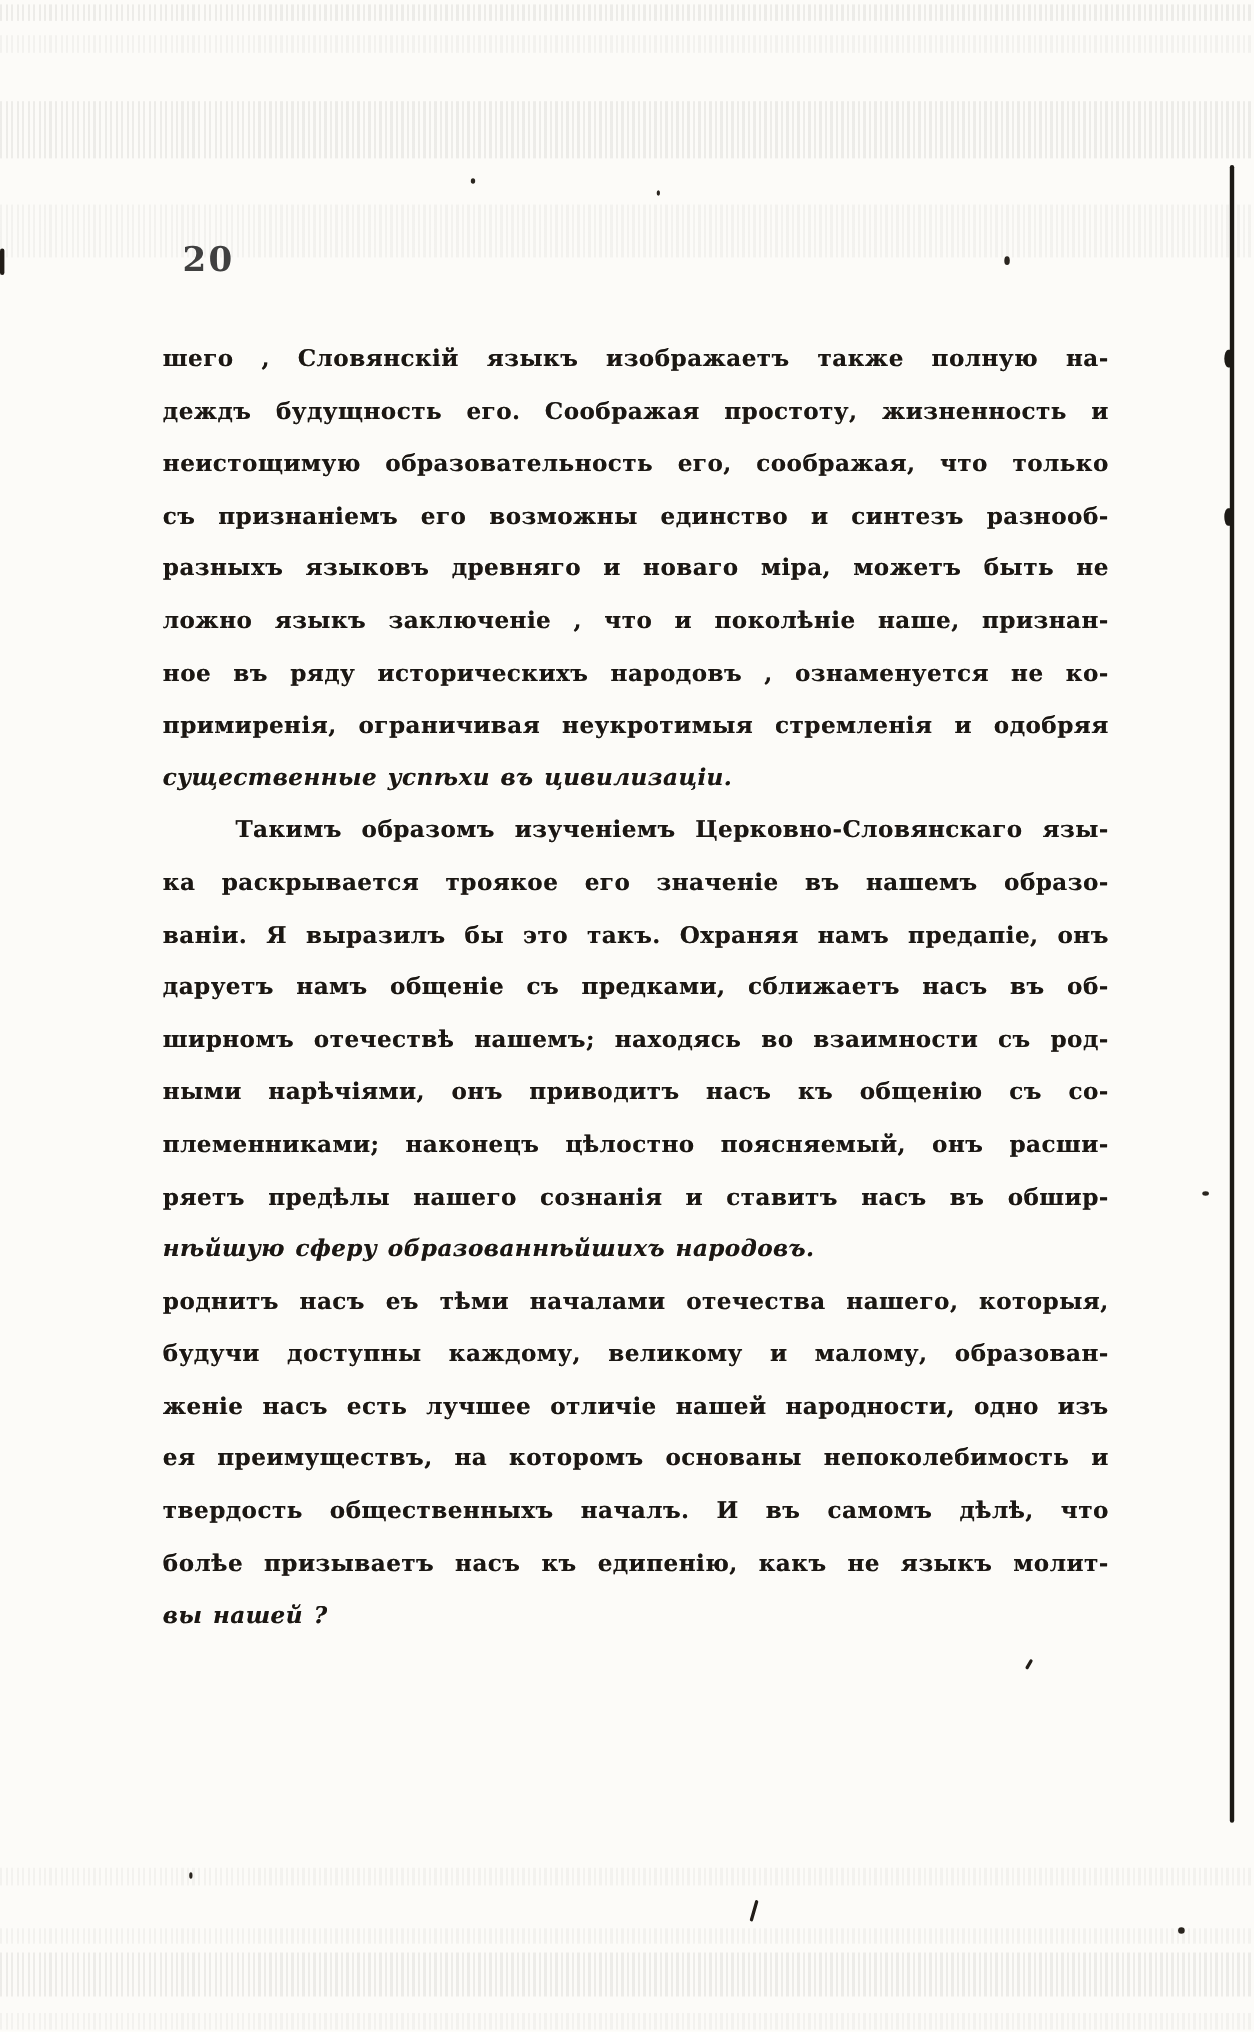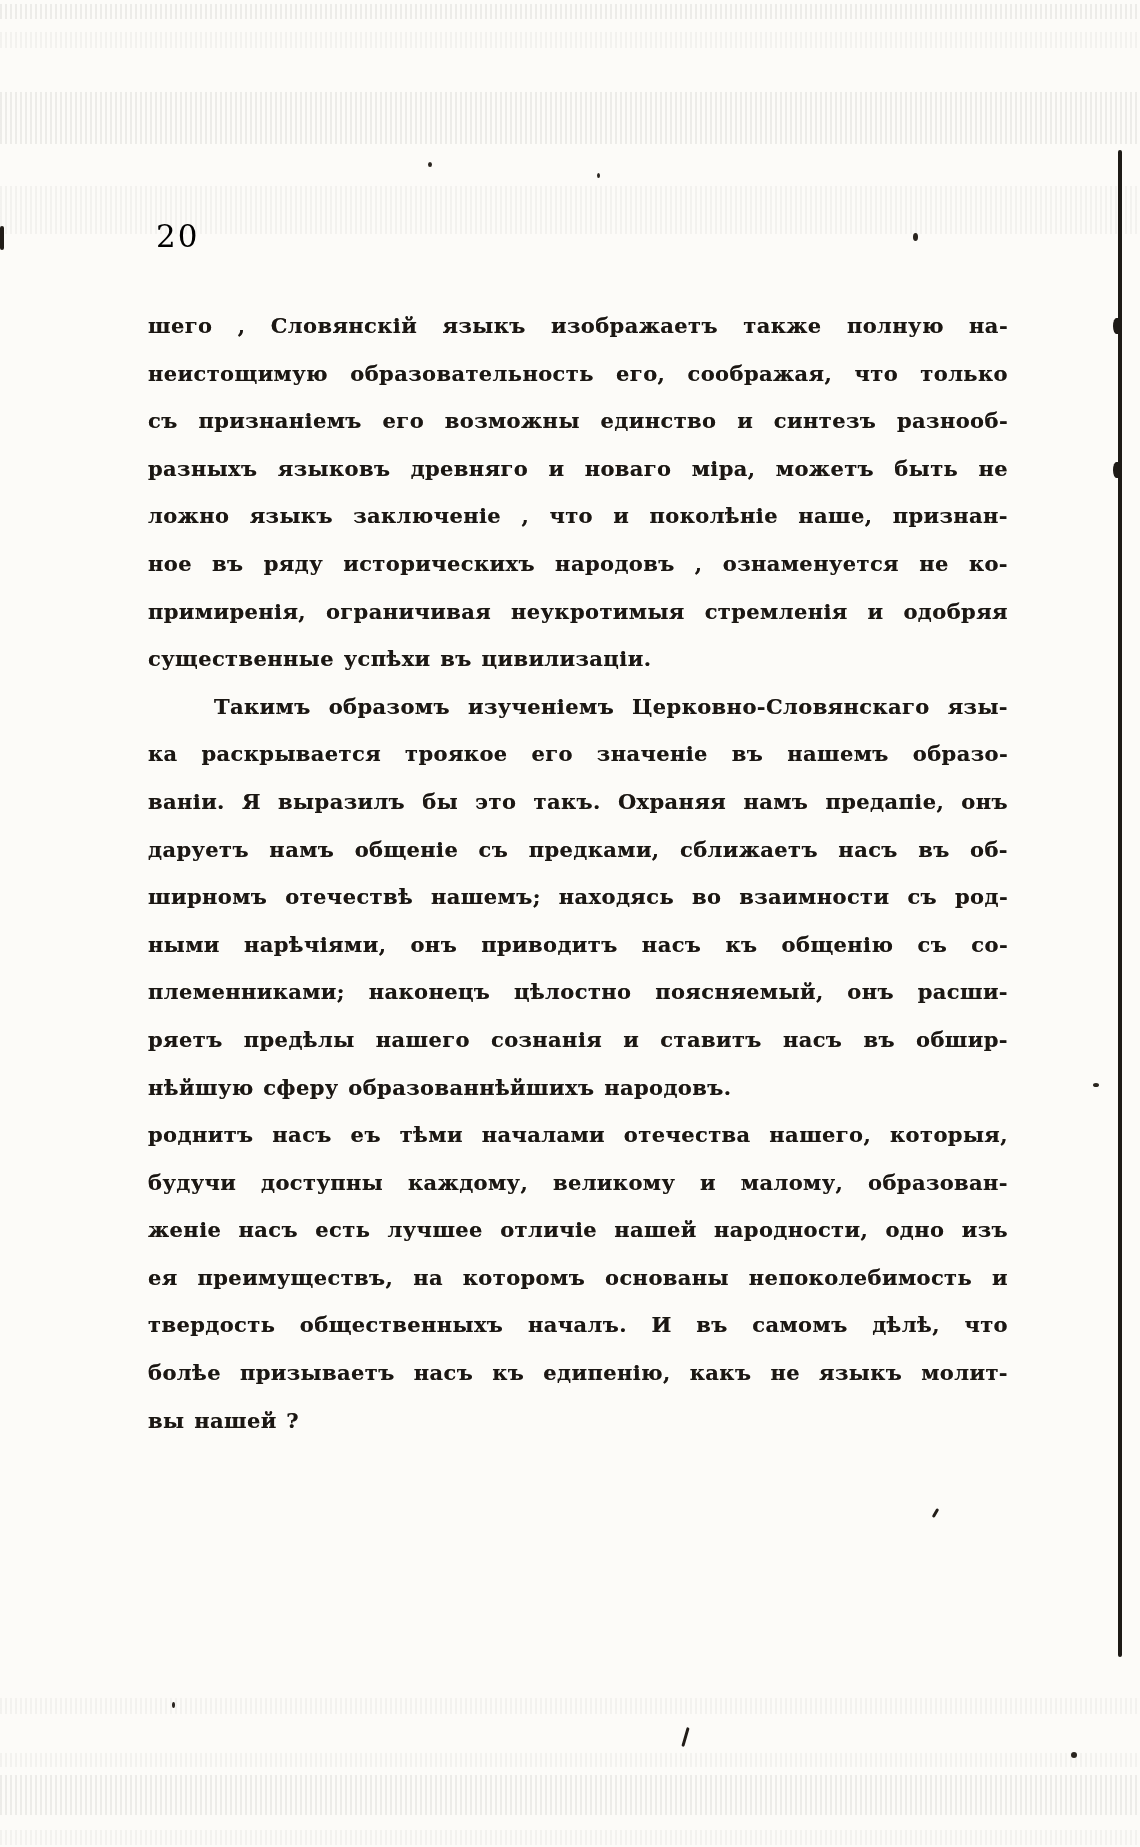"20" .page-number { color: #000000 -> #404040; font-weight: 400 -> 700; left: 156px -> 166px }
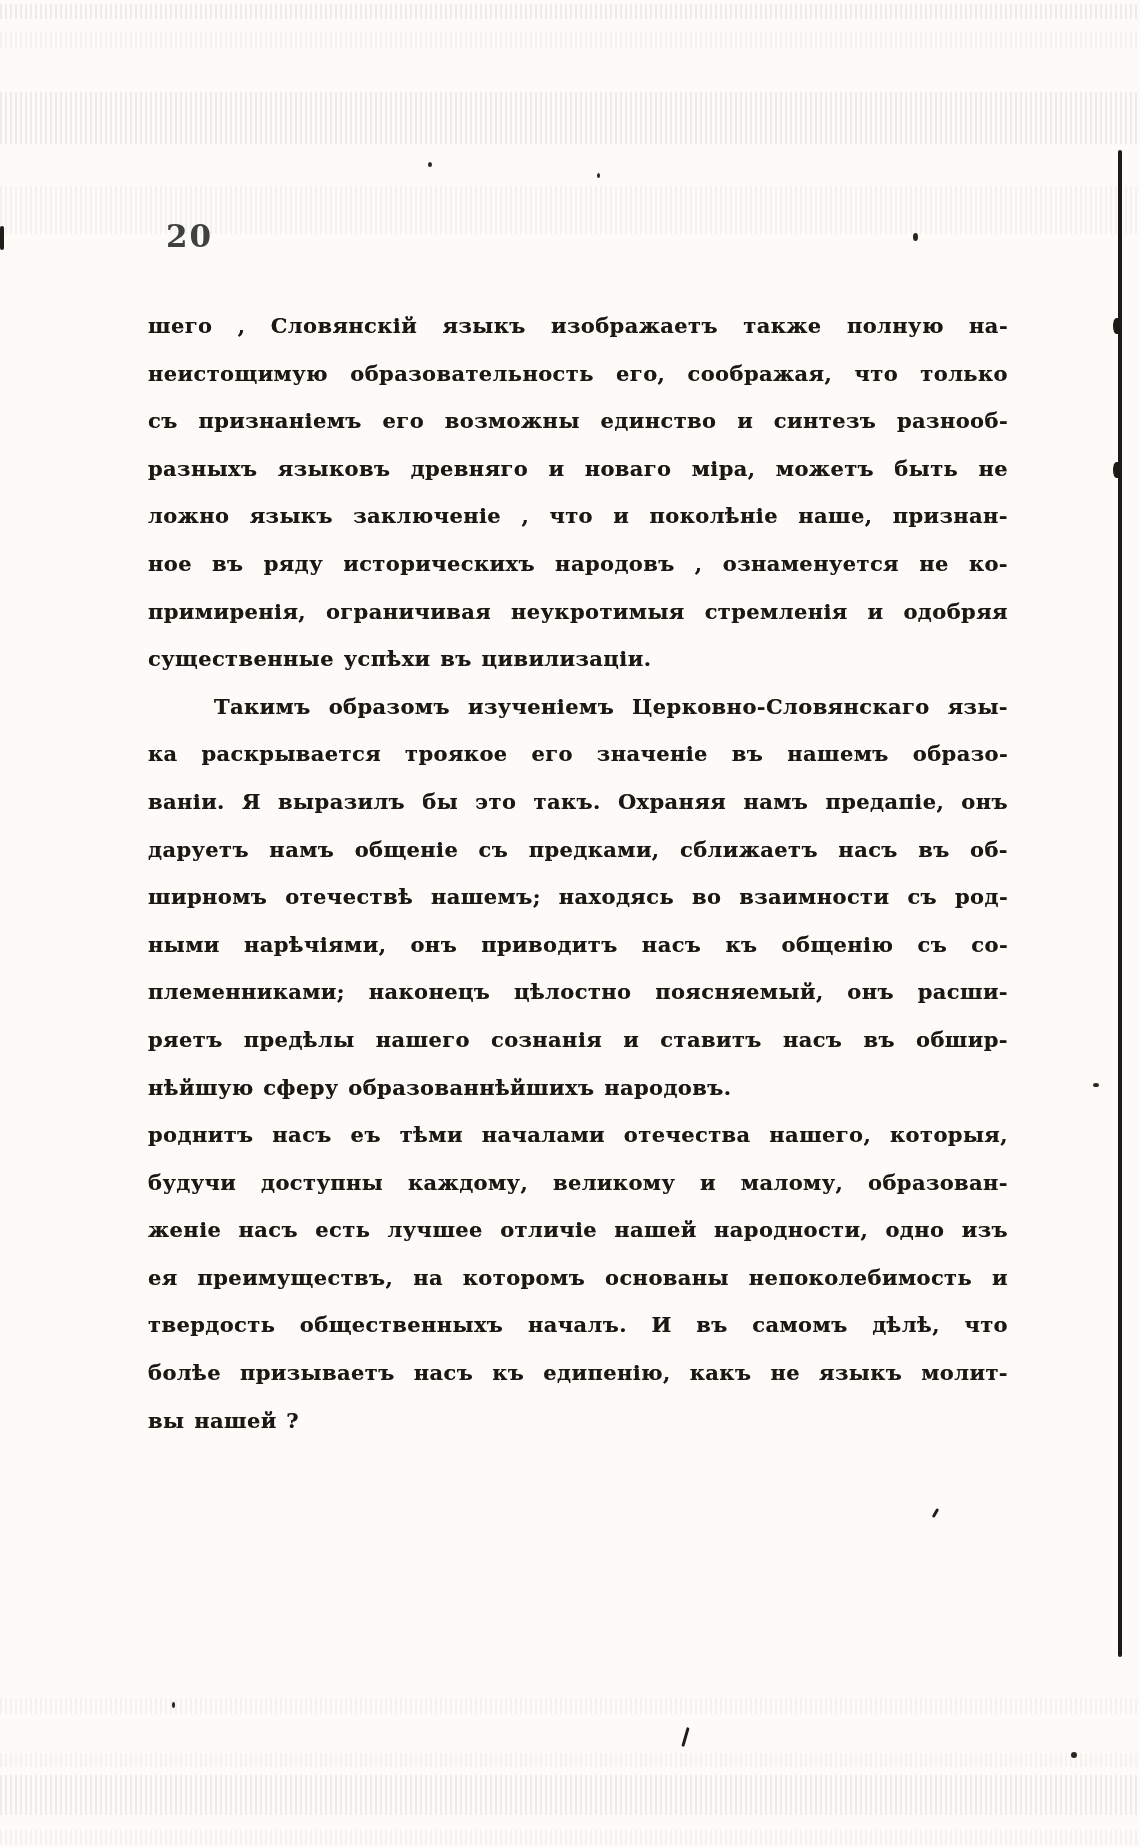"деждъ будущность его. Соображая" div.tline { html: none -> <div>деждъ будущность его. Соображая простоту, жизненность и</div> }
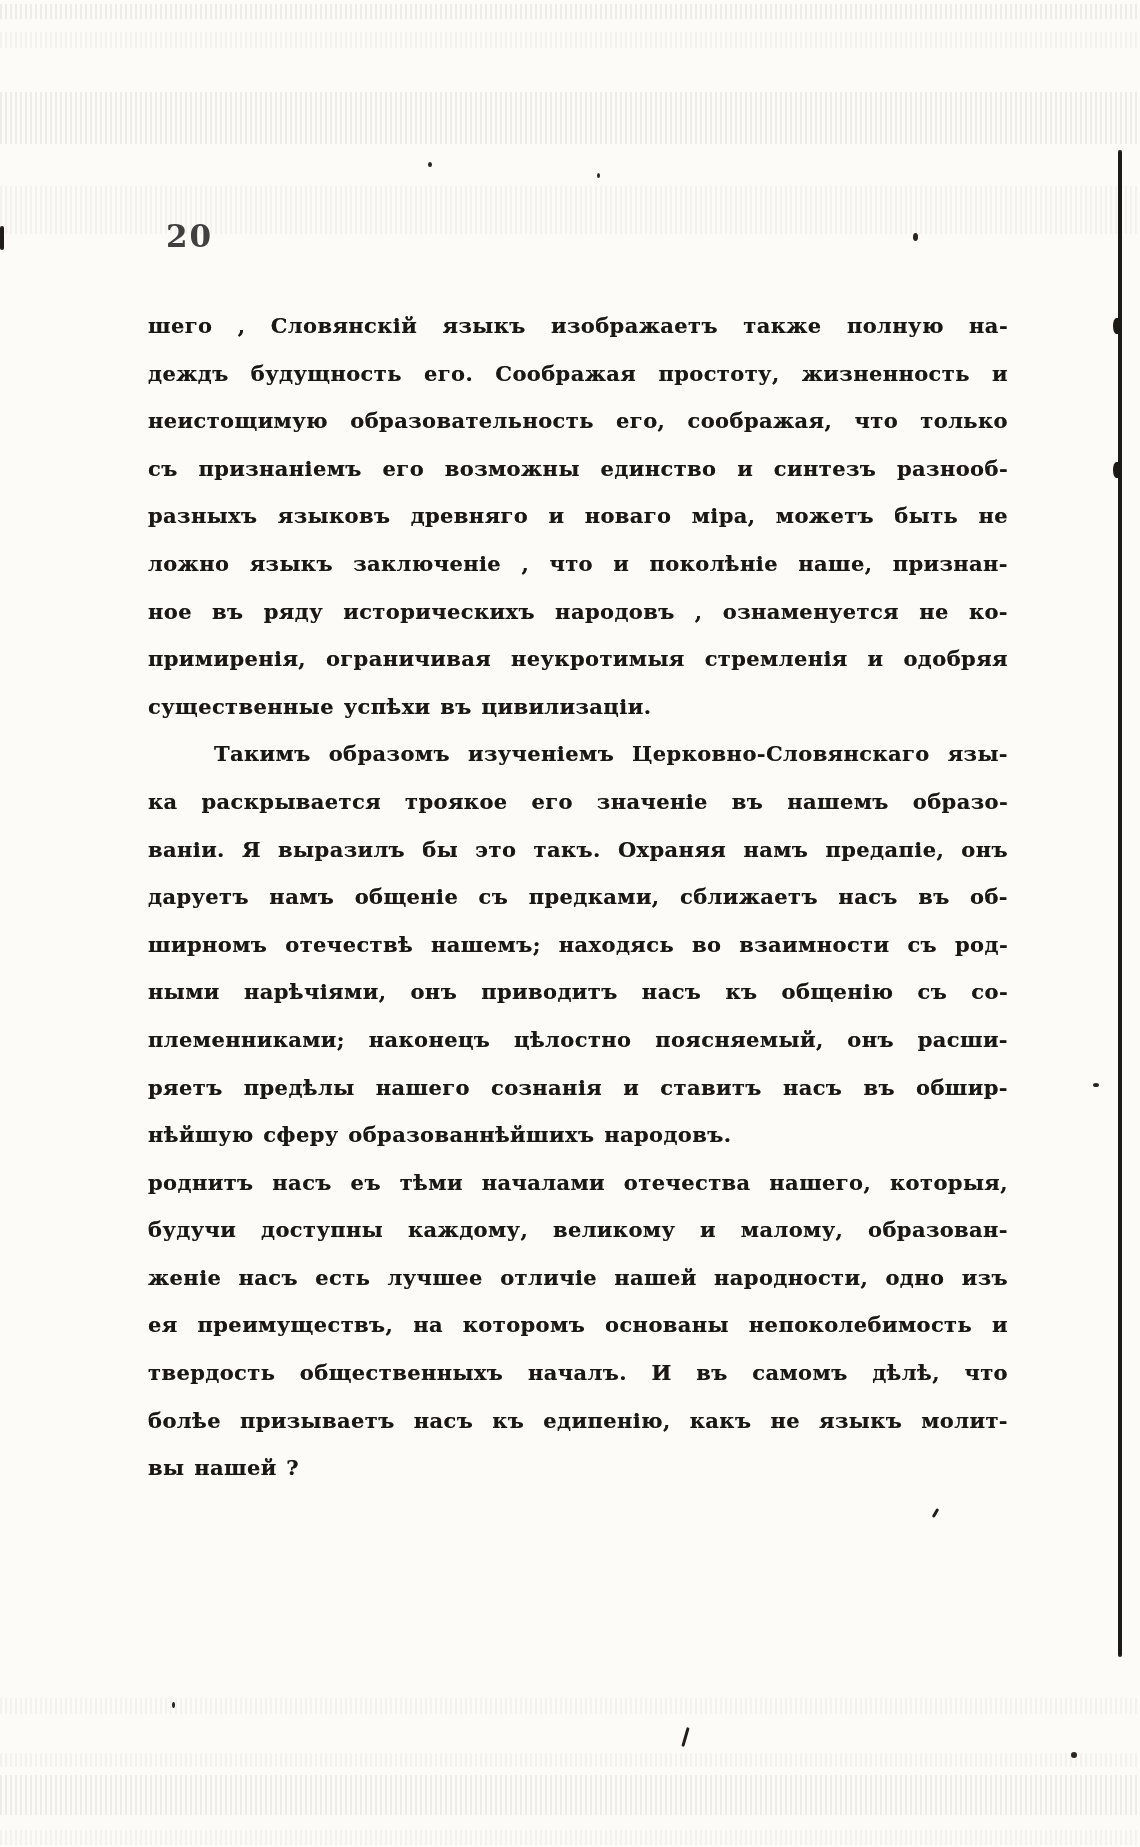"существенные успѣхи въ цивилизаціи." .tline.para-end { font-style: none -> italic }
